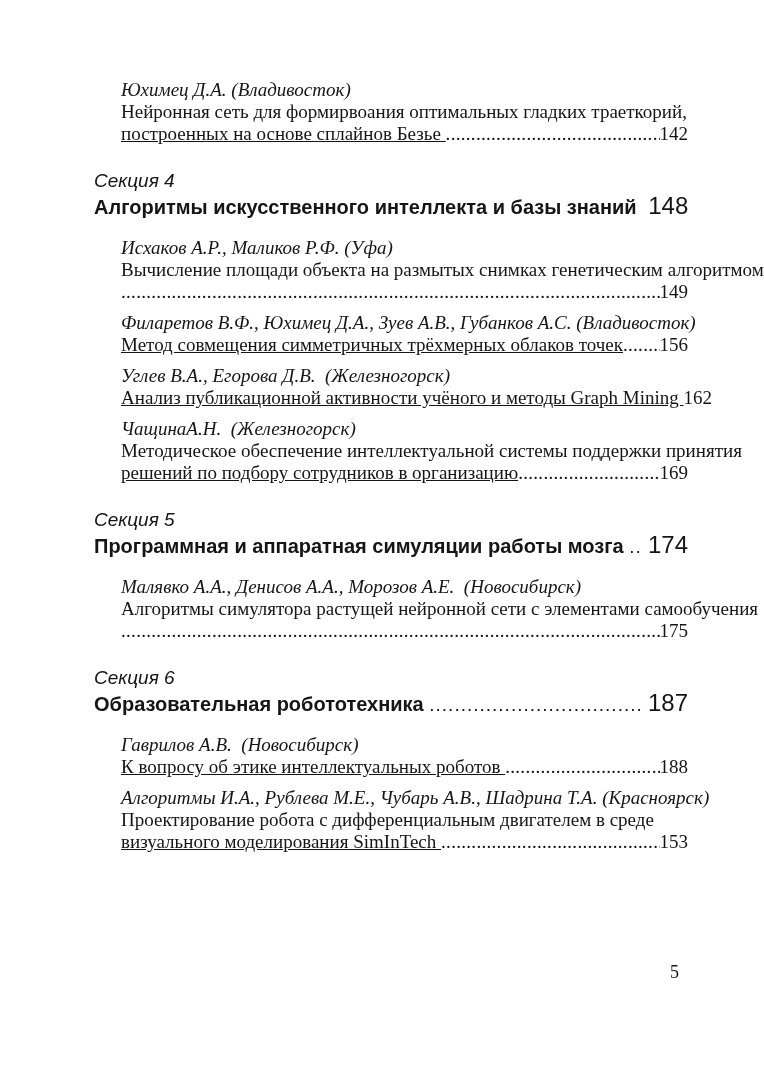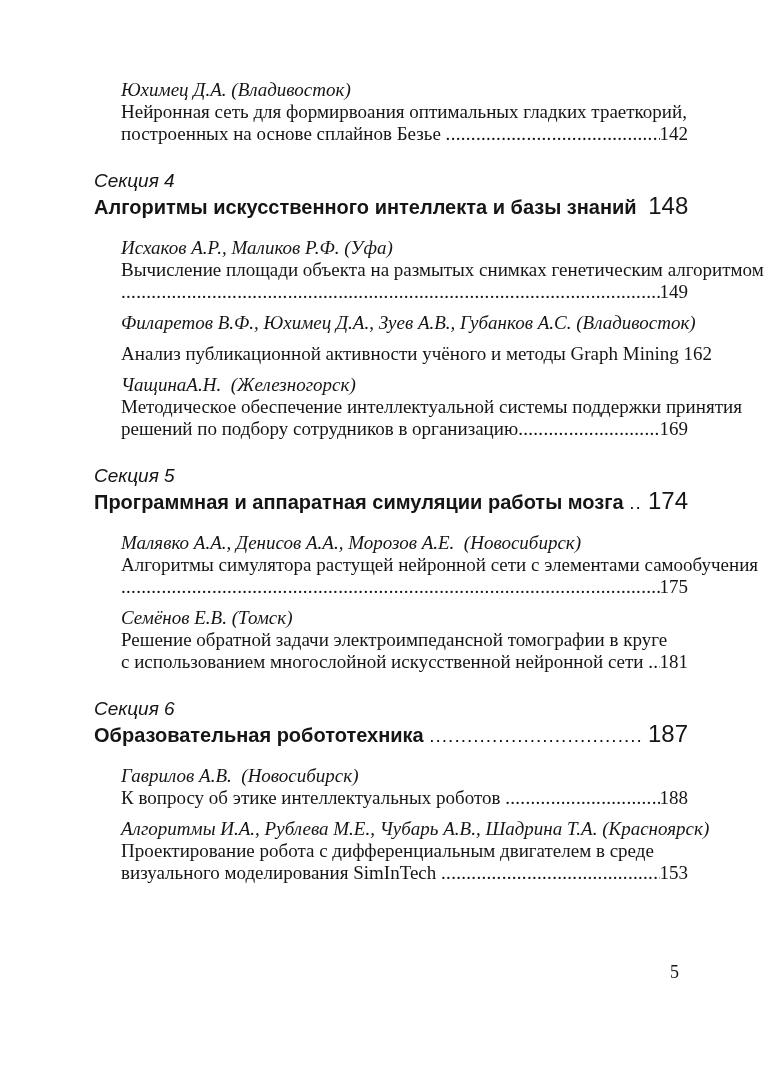"построенных на основе сплайнов Безье" .tail { text-decoration: none -> underline }
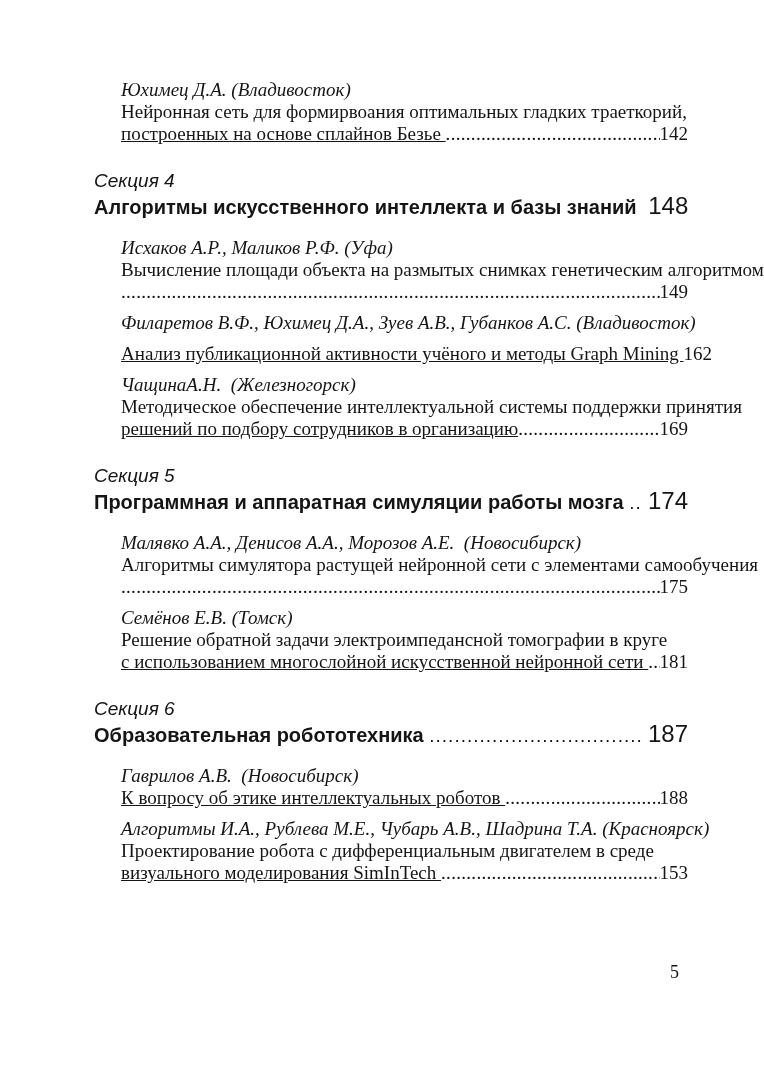"Метод совмещения симметричных трёхмерных" div.leader-line { html: none -> <div> <span>Метод совмещения симметричных трёхмерных облаков точек</span> <span></span> <span>156</span> </div> }
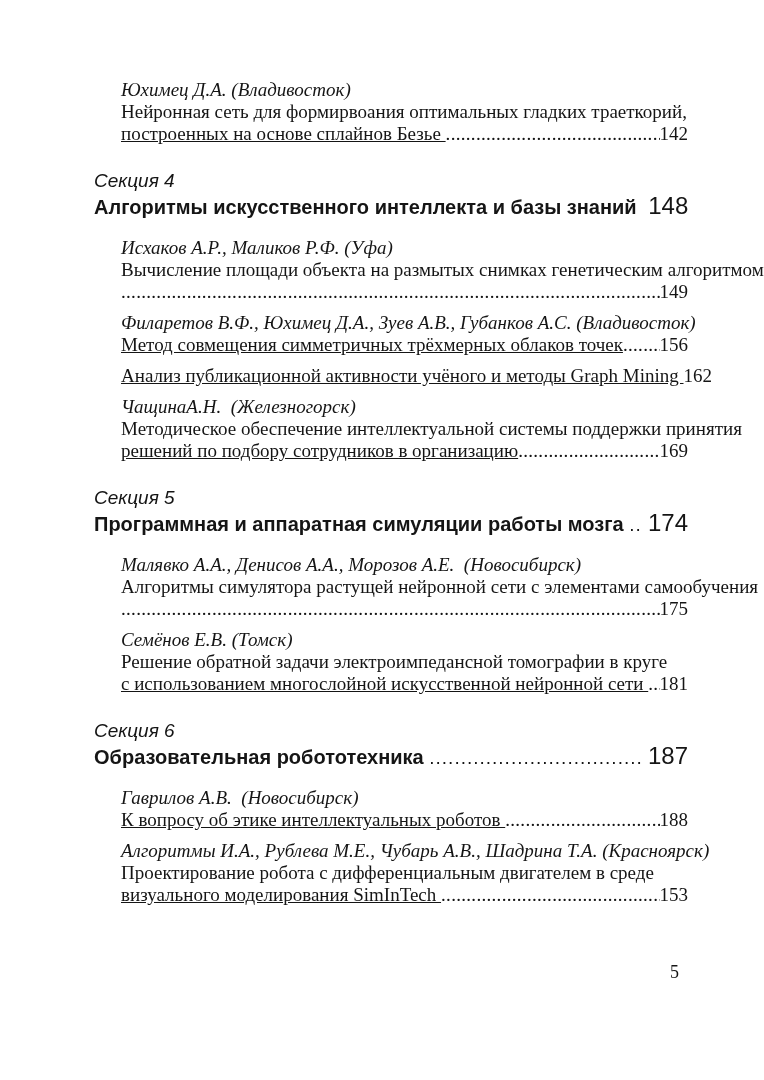"Углев В.А., Егорова Д.В. (Железногорск)" div.authors { html: none -> <div>Углев В.А., Егорова Д.В. (Железногорск)</div> }
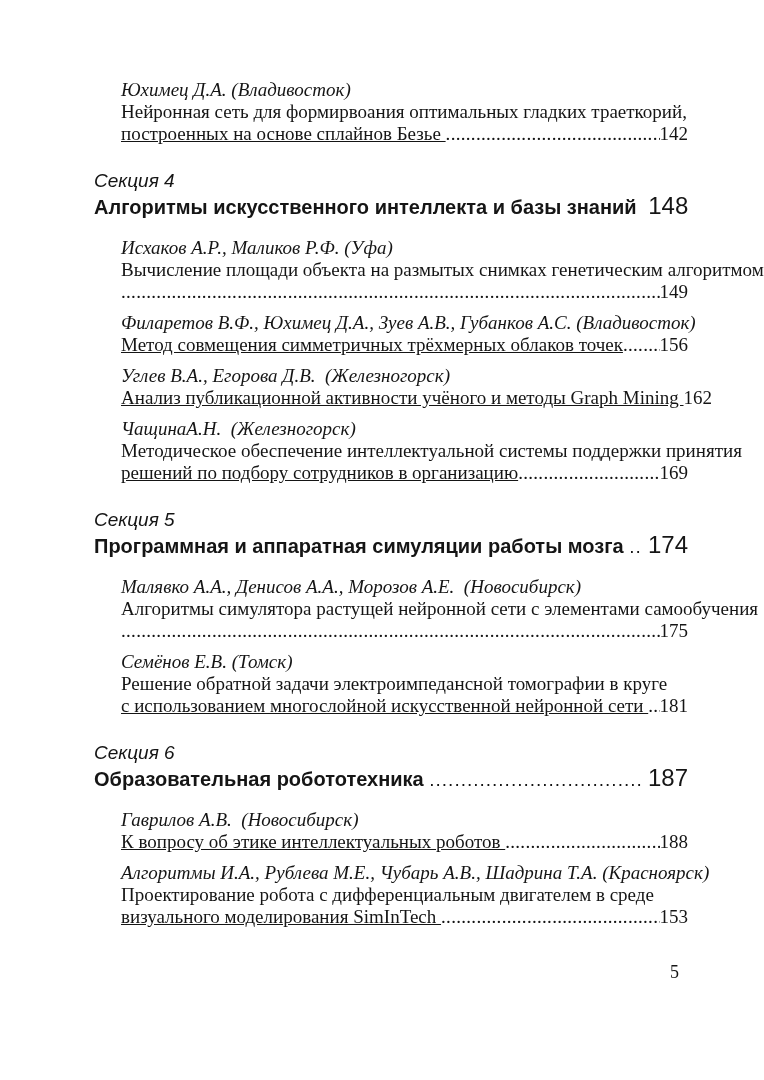"Семёнов Е.В. (Томск)" div.entry { html: <div> <div>Семёнов Е.В. (Томск)</div> <div> <div>Решение обратной задачи электроимпедансной томографии в круге</div> </div> <div> <span>с использованием многослойной искусственной нейронной сети </span> <span></span> <span>181</span> </div> </div> -> none }
